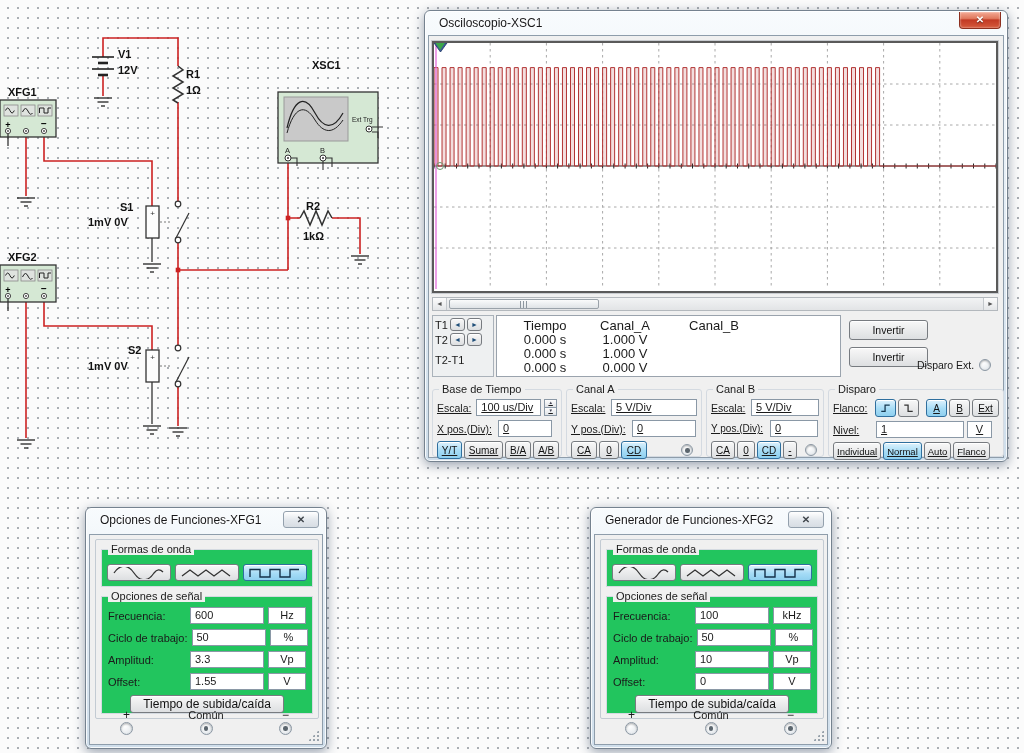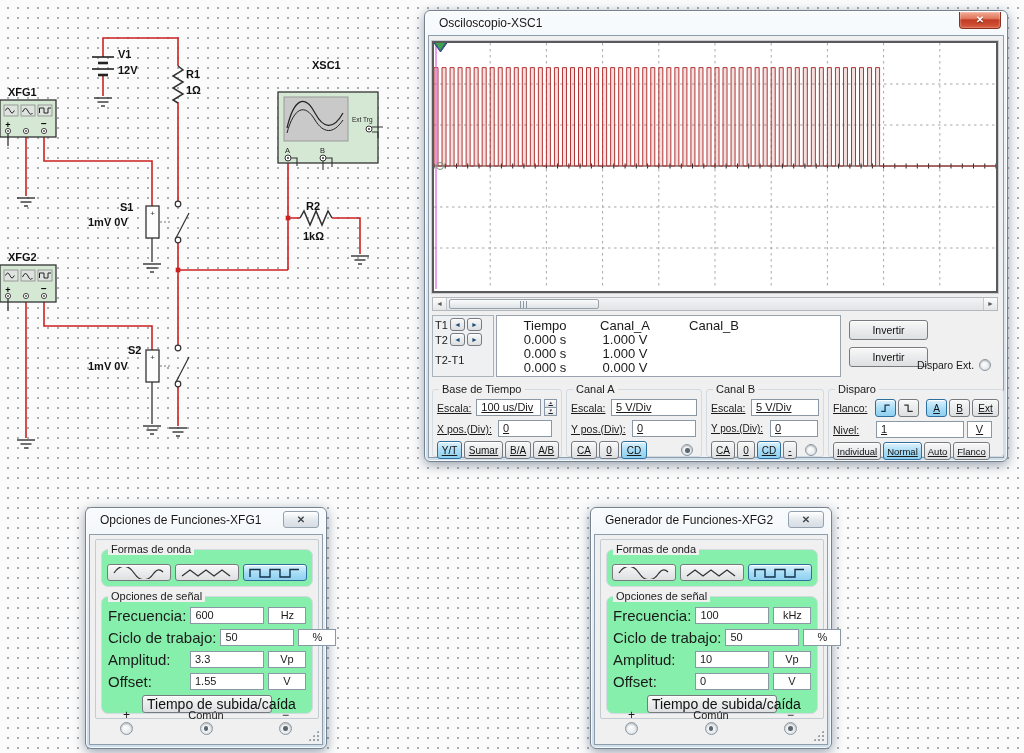"Formas de onda" .fg-grp { background: #86efac -> #22c55e; border-radius: 7px -> 0 }
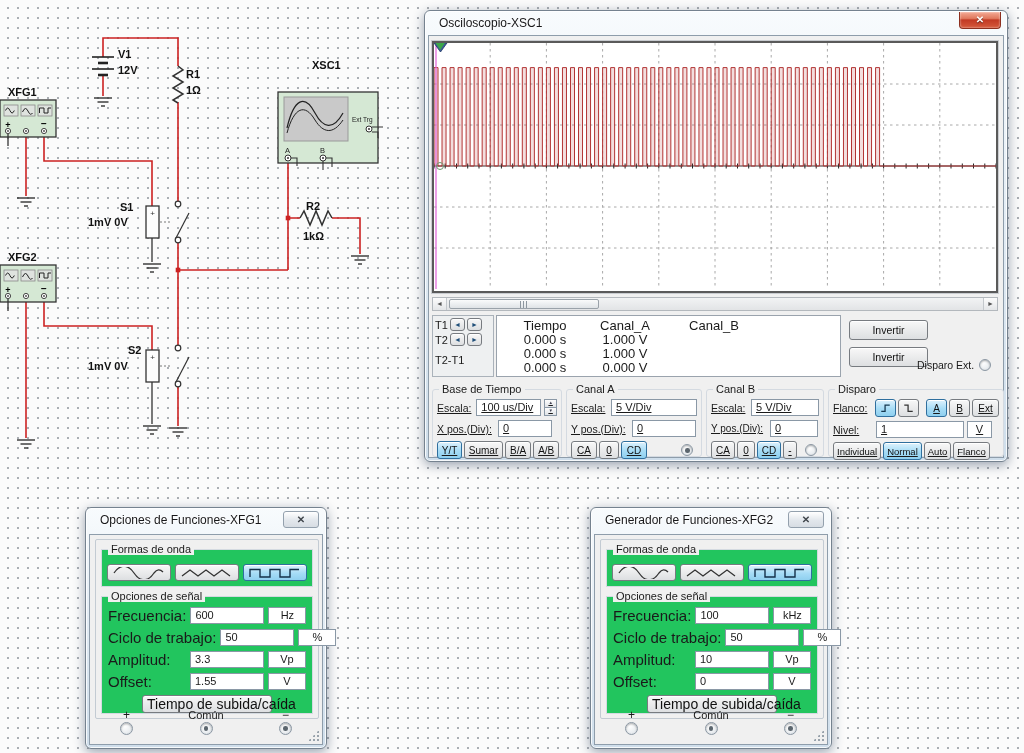"Frecuencia:" .frow .lbl { font-size: 15px -> 11px }
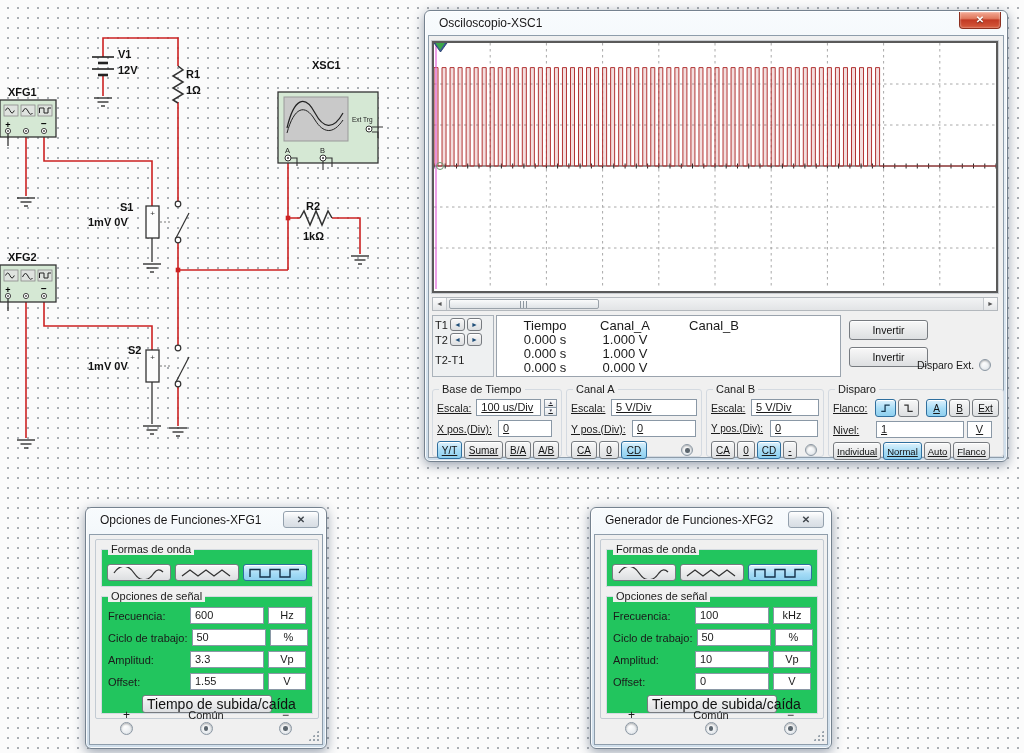"Tiempo de subida/caída" .risebtn { font-size: 14px -> 12px; width: 130px -> 154px }
